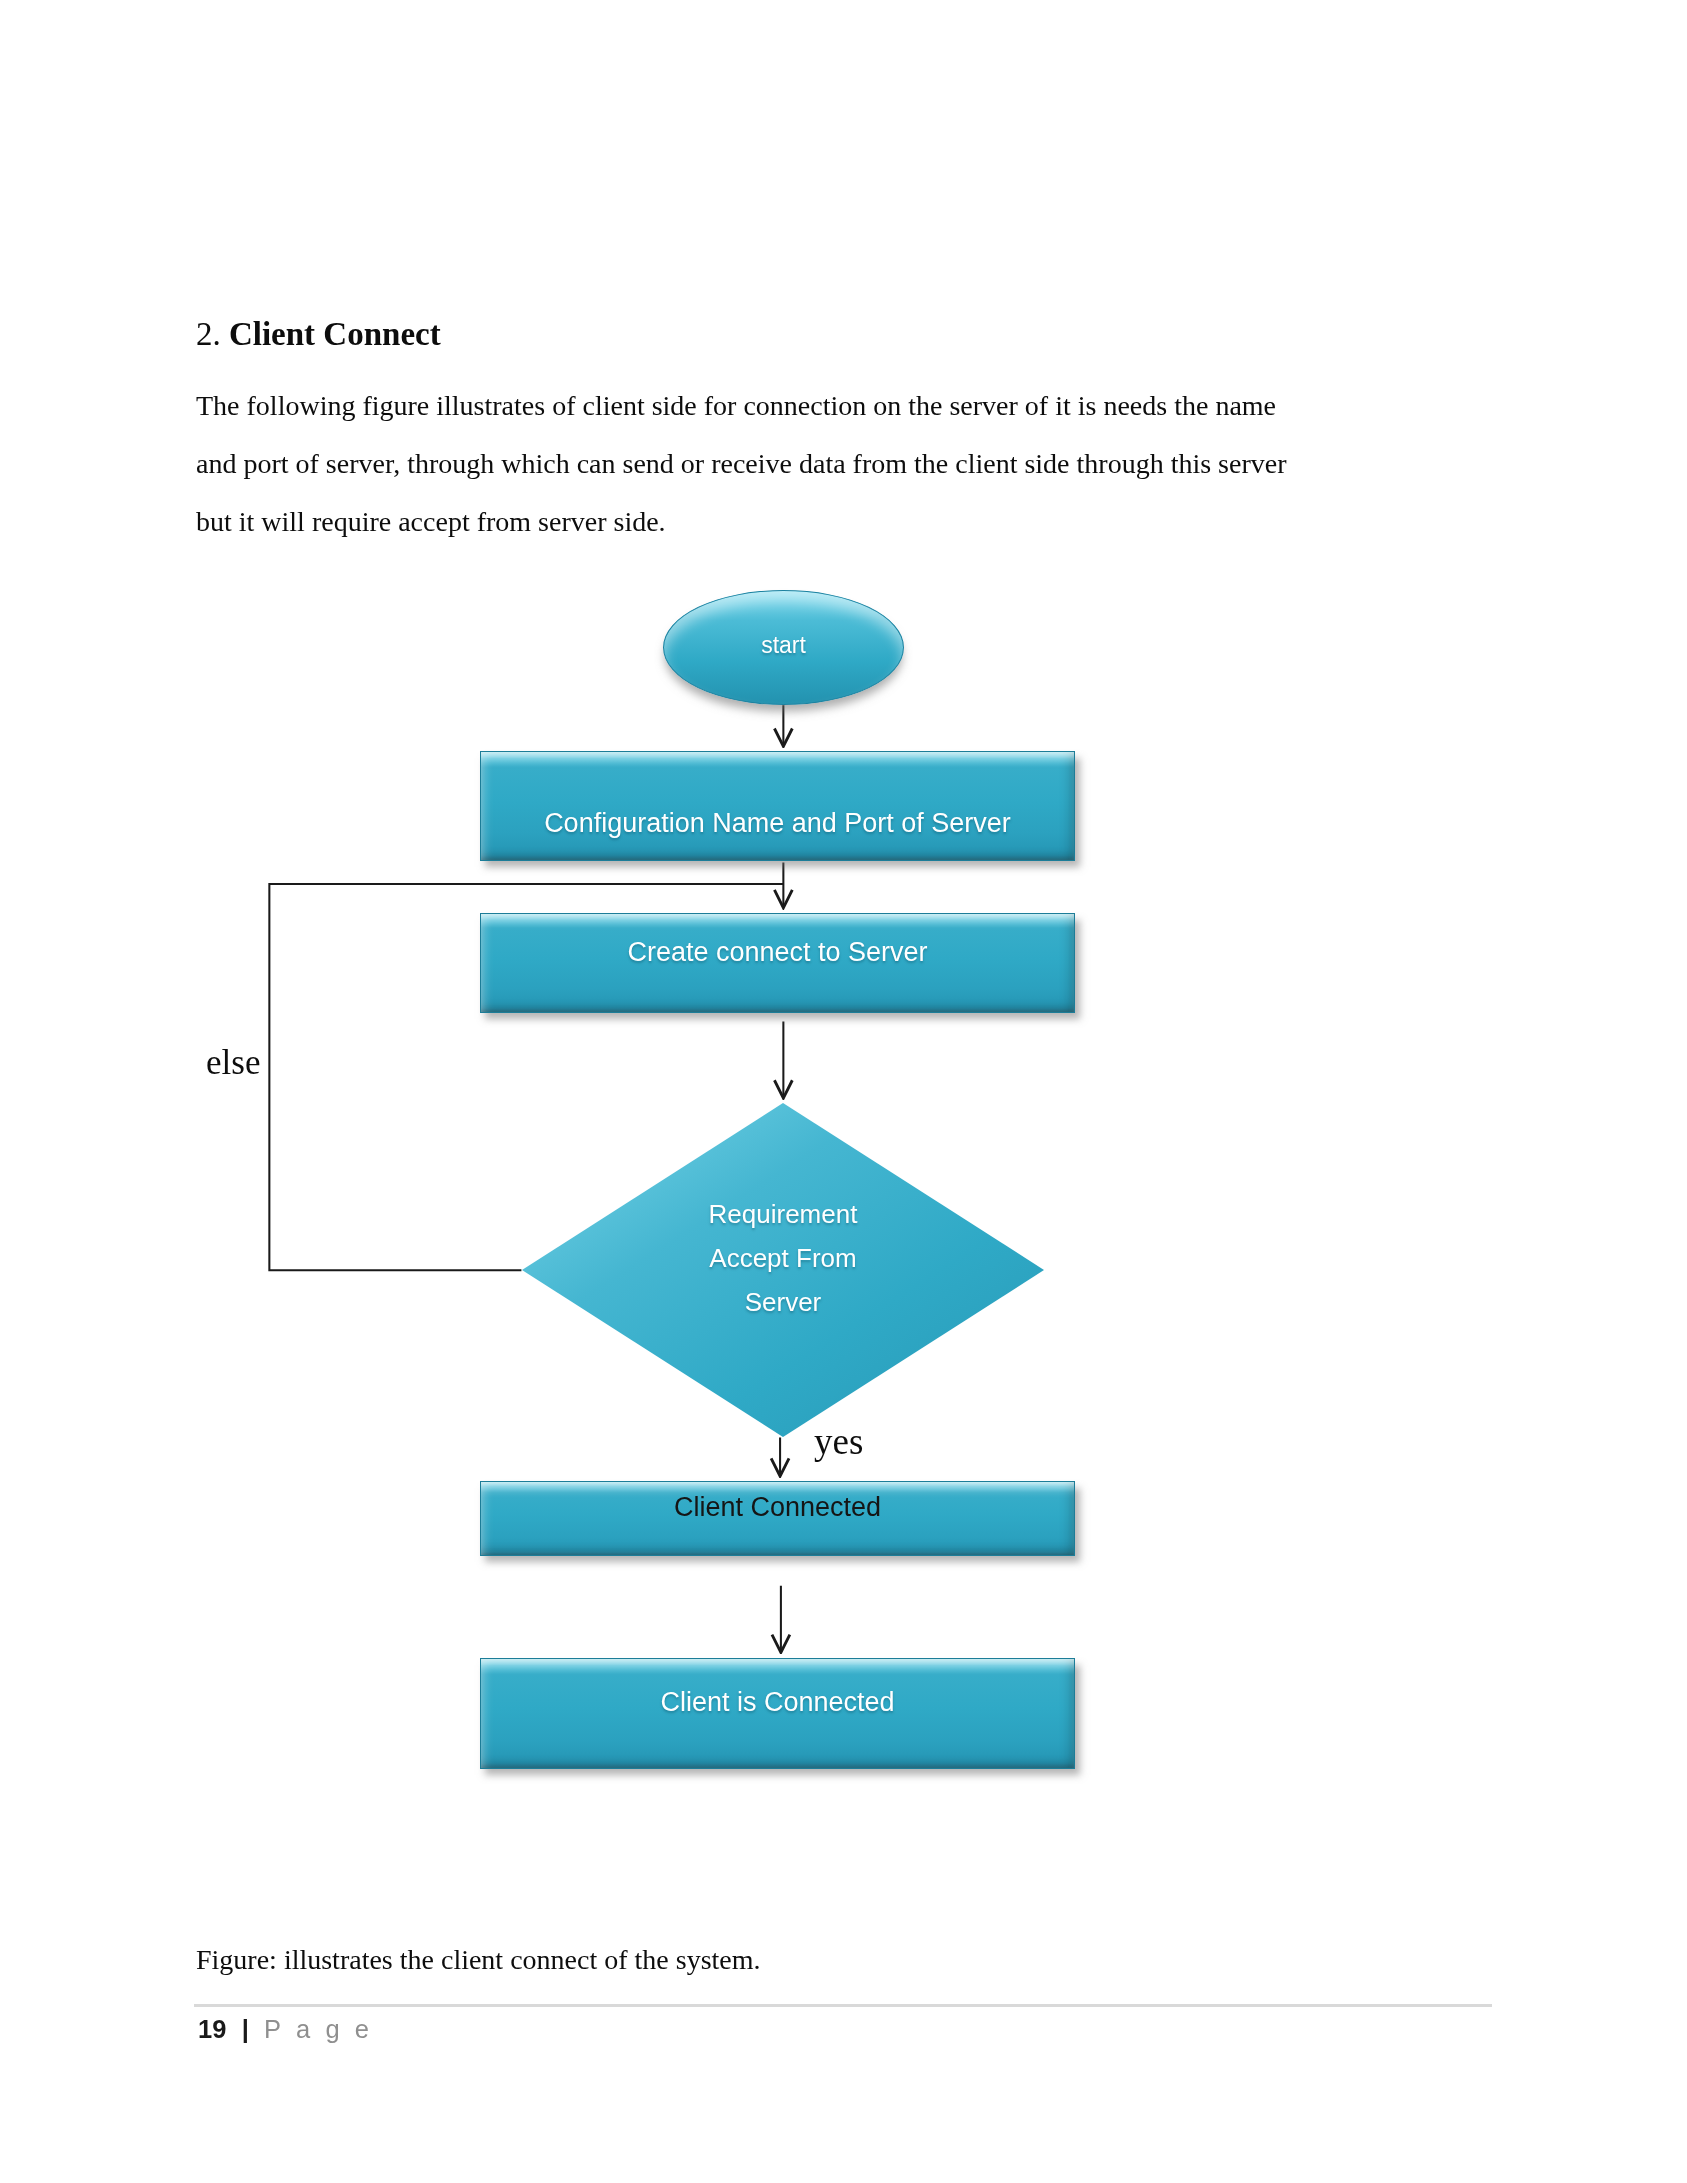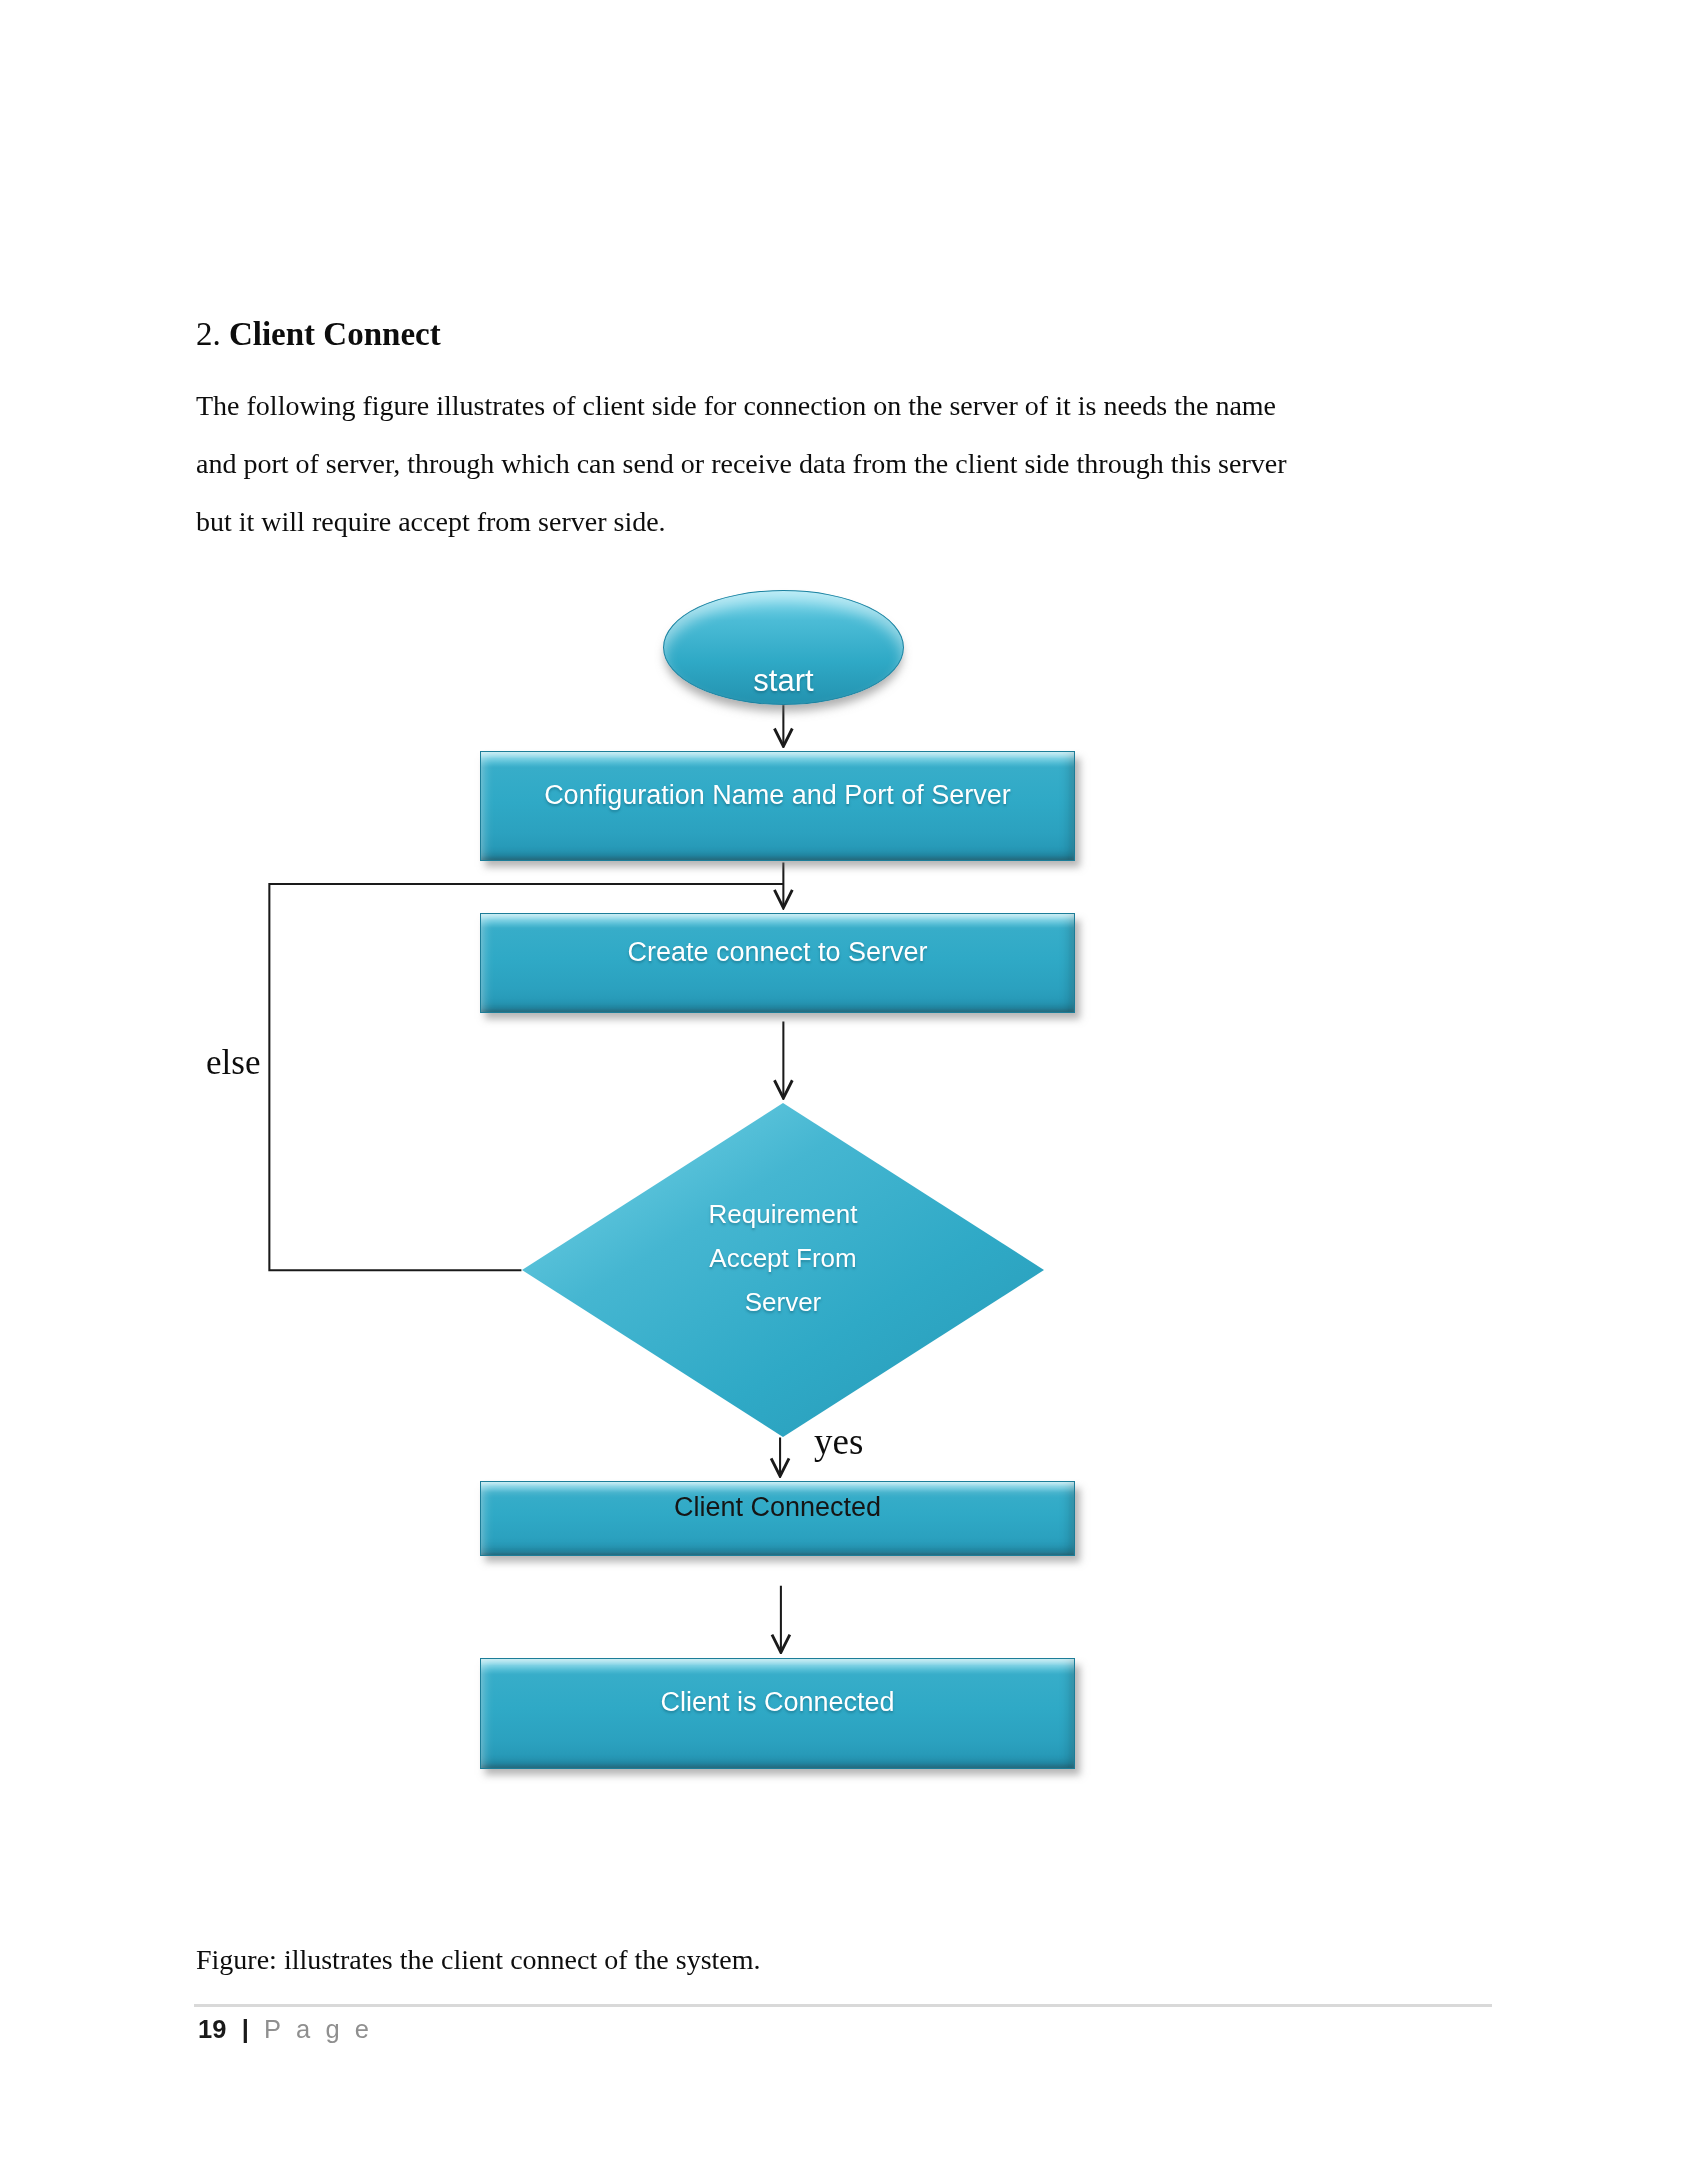"start" .terminator { align-items: flex-end -> none; font-size: 31px -> 23px }
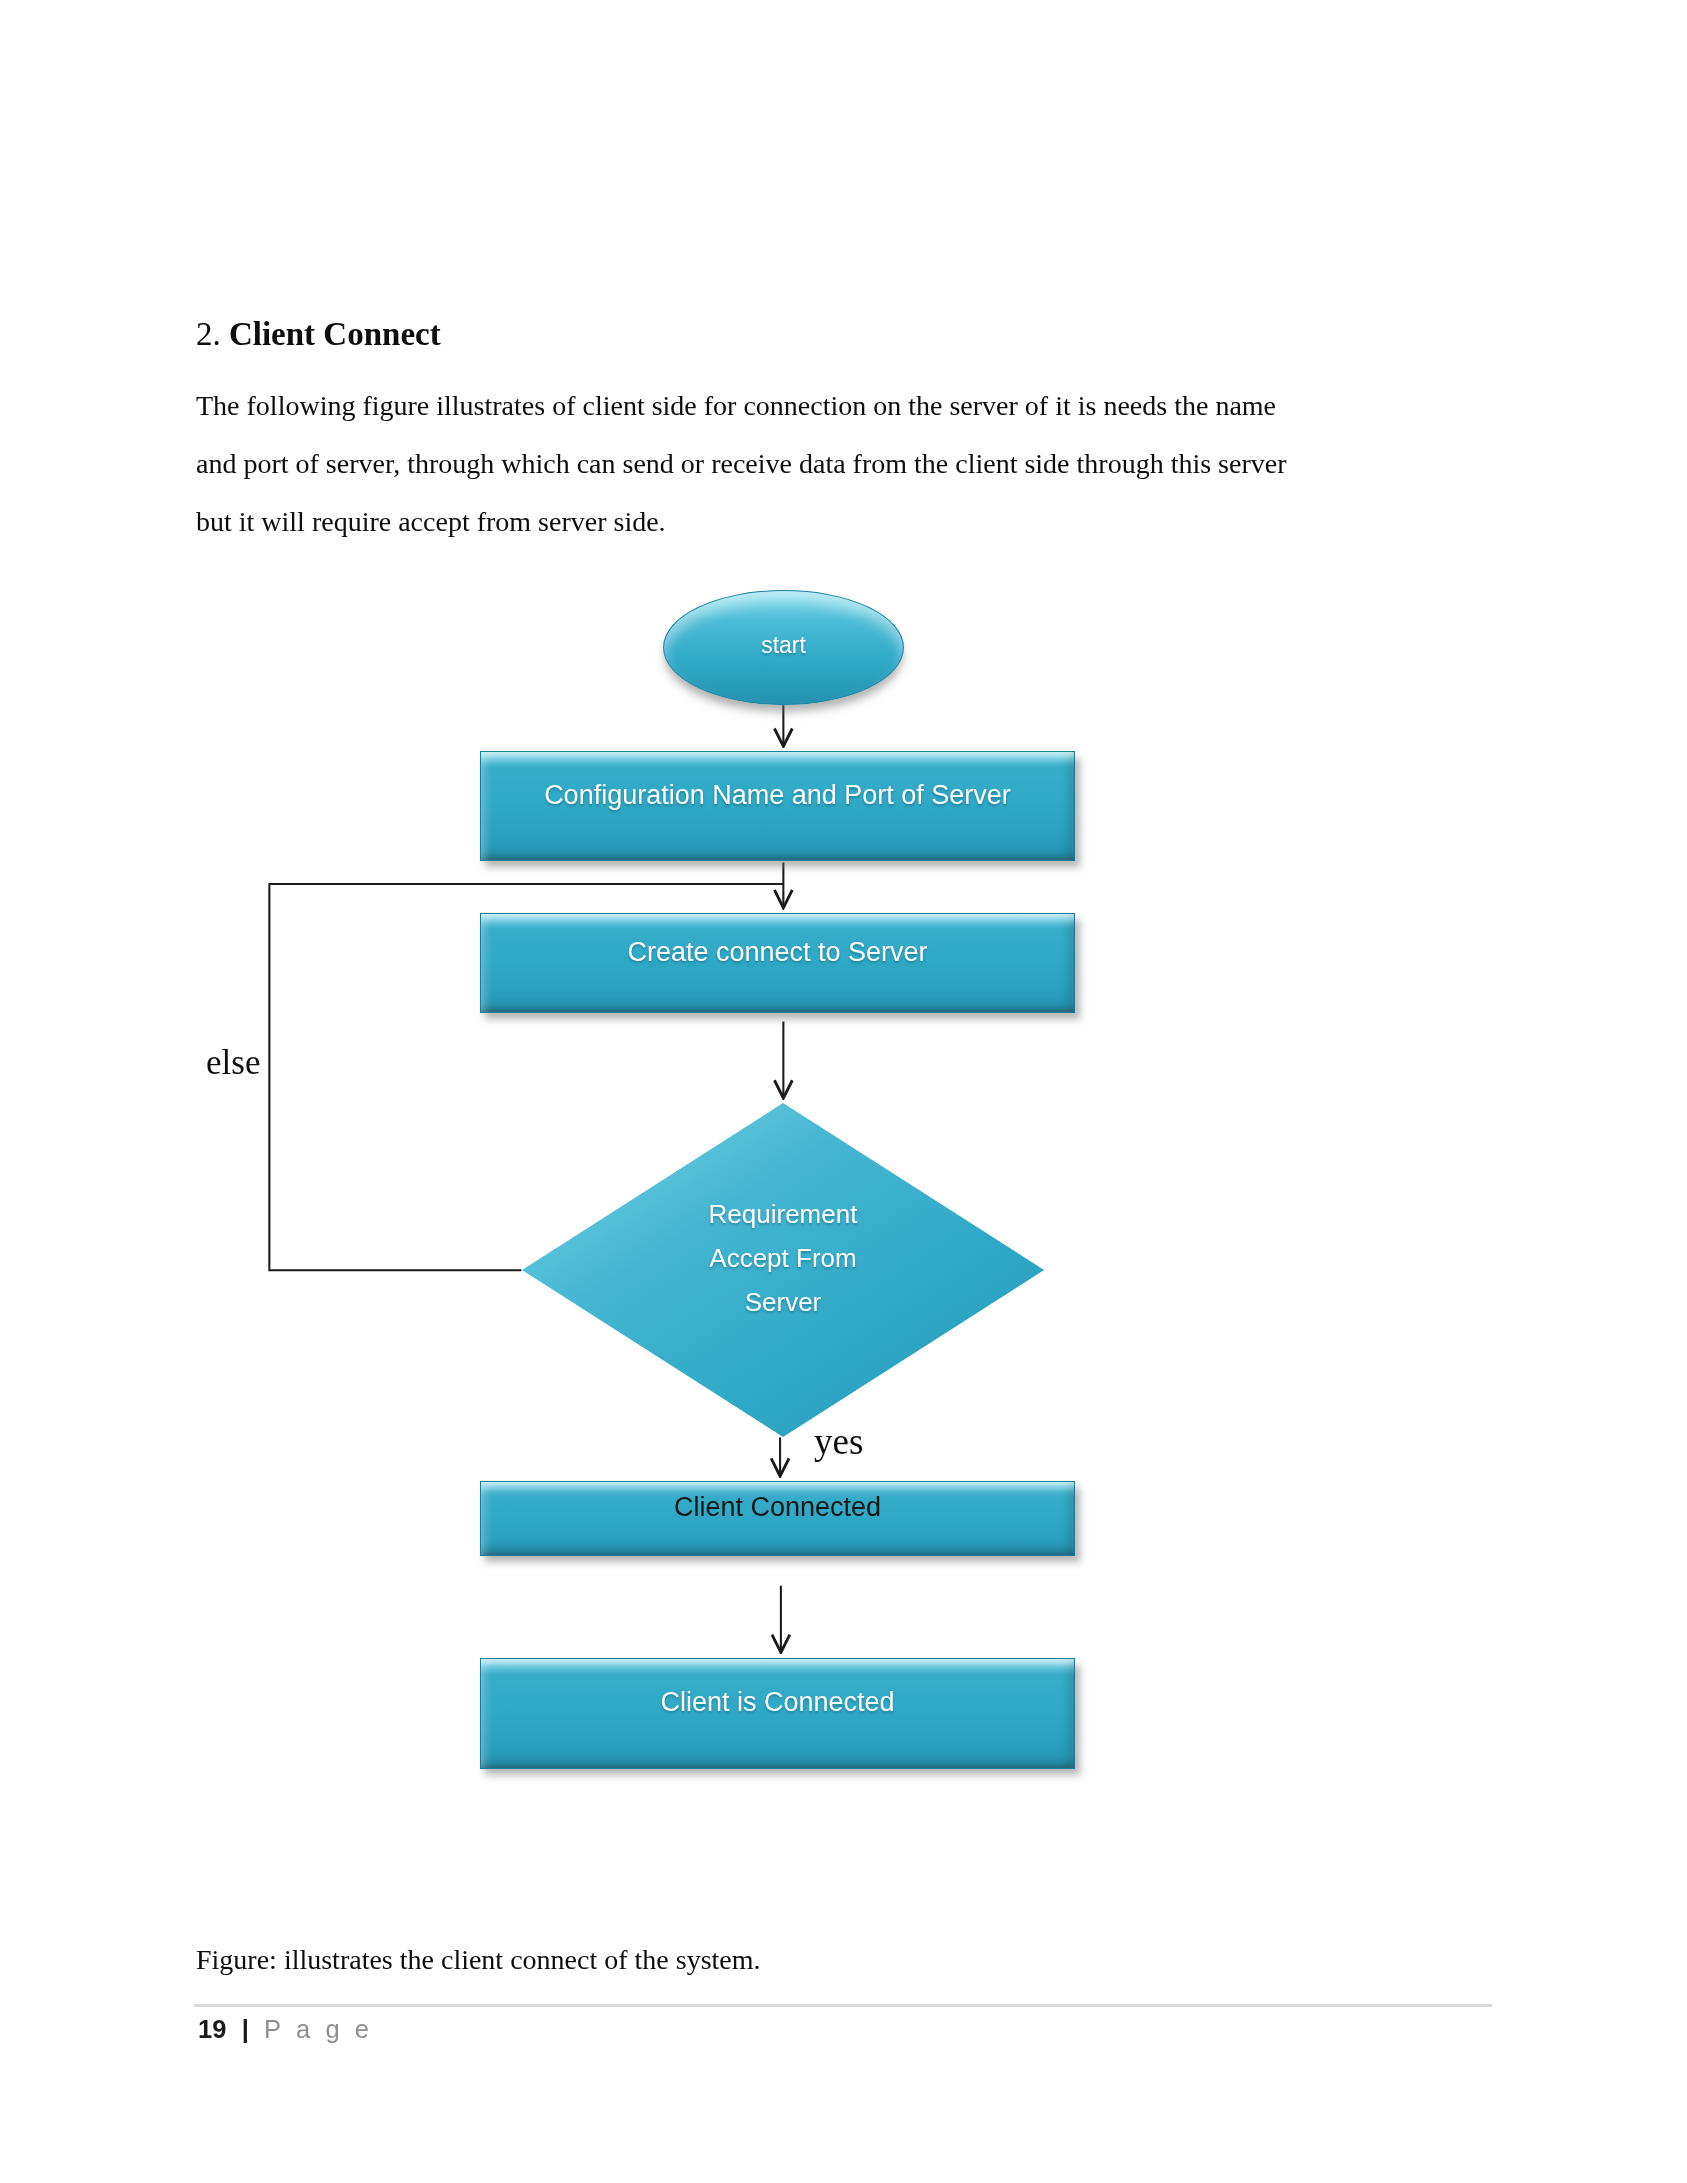"Configuration Name and Port of" #node-config { align-items: none -> flex-end }
